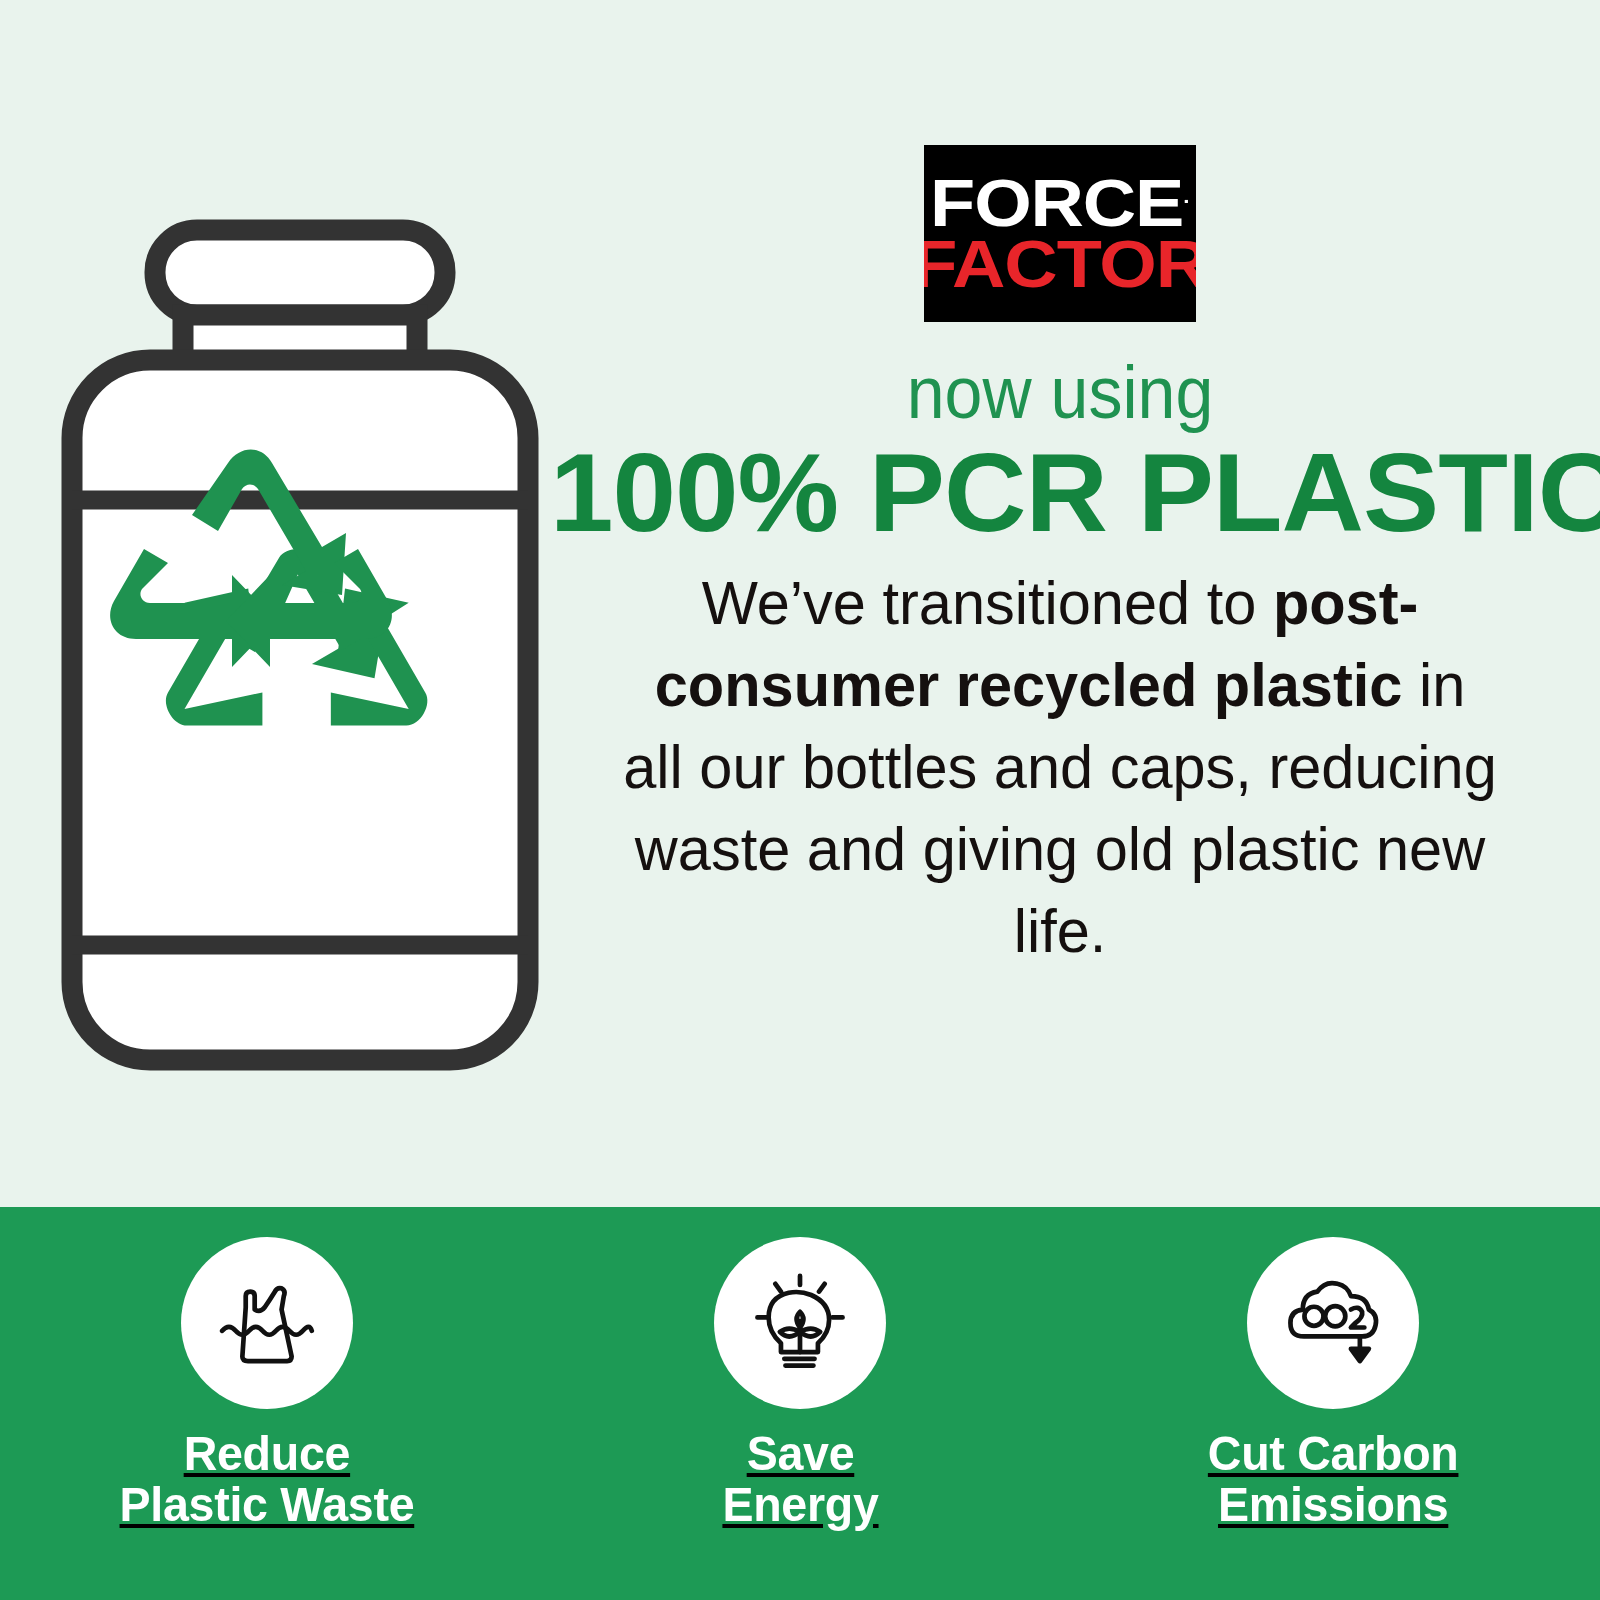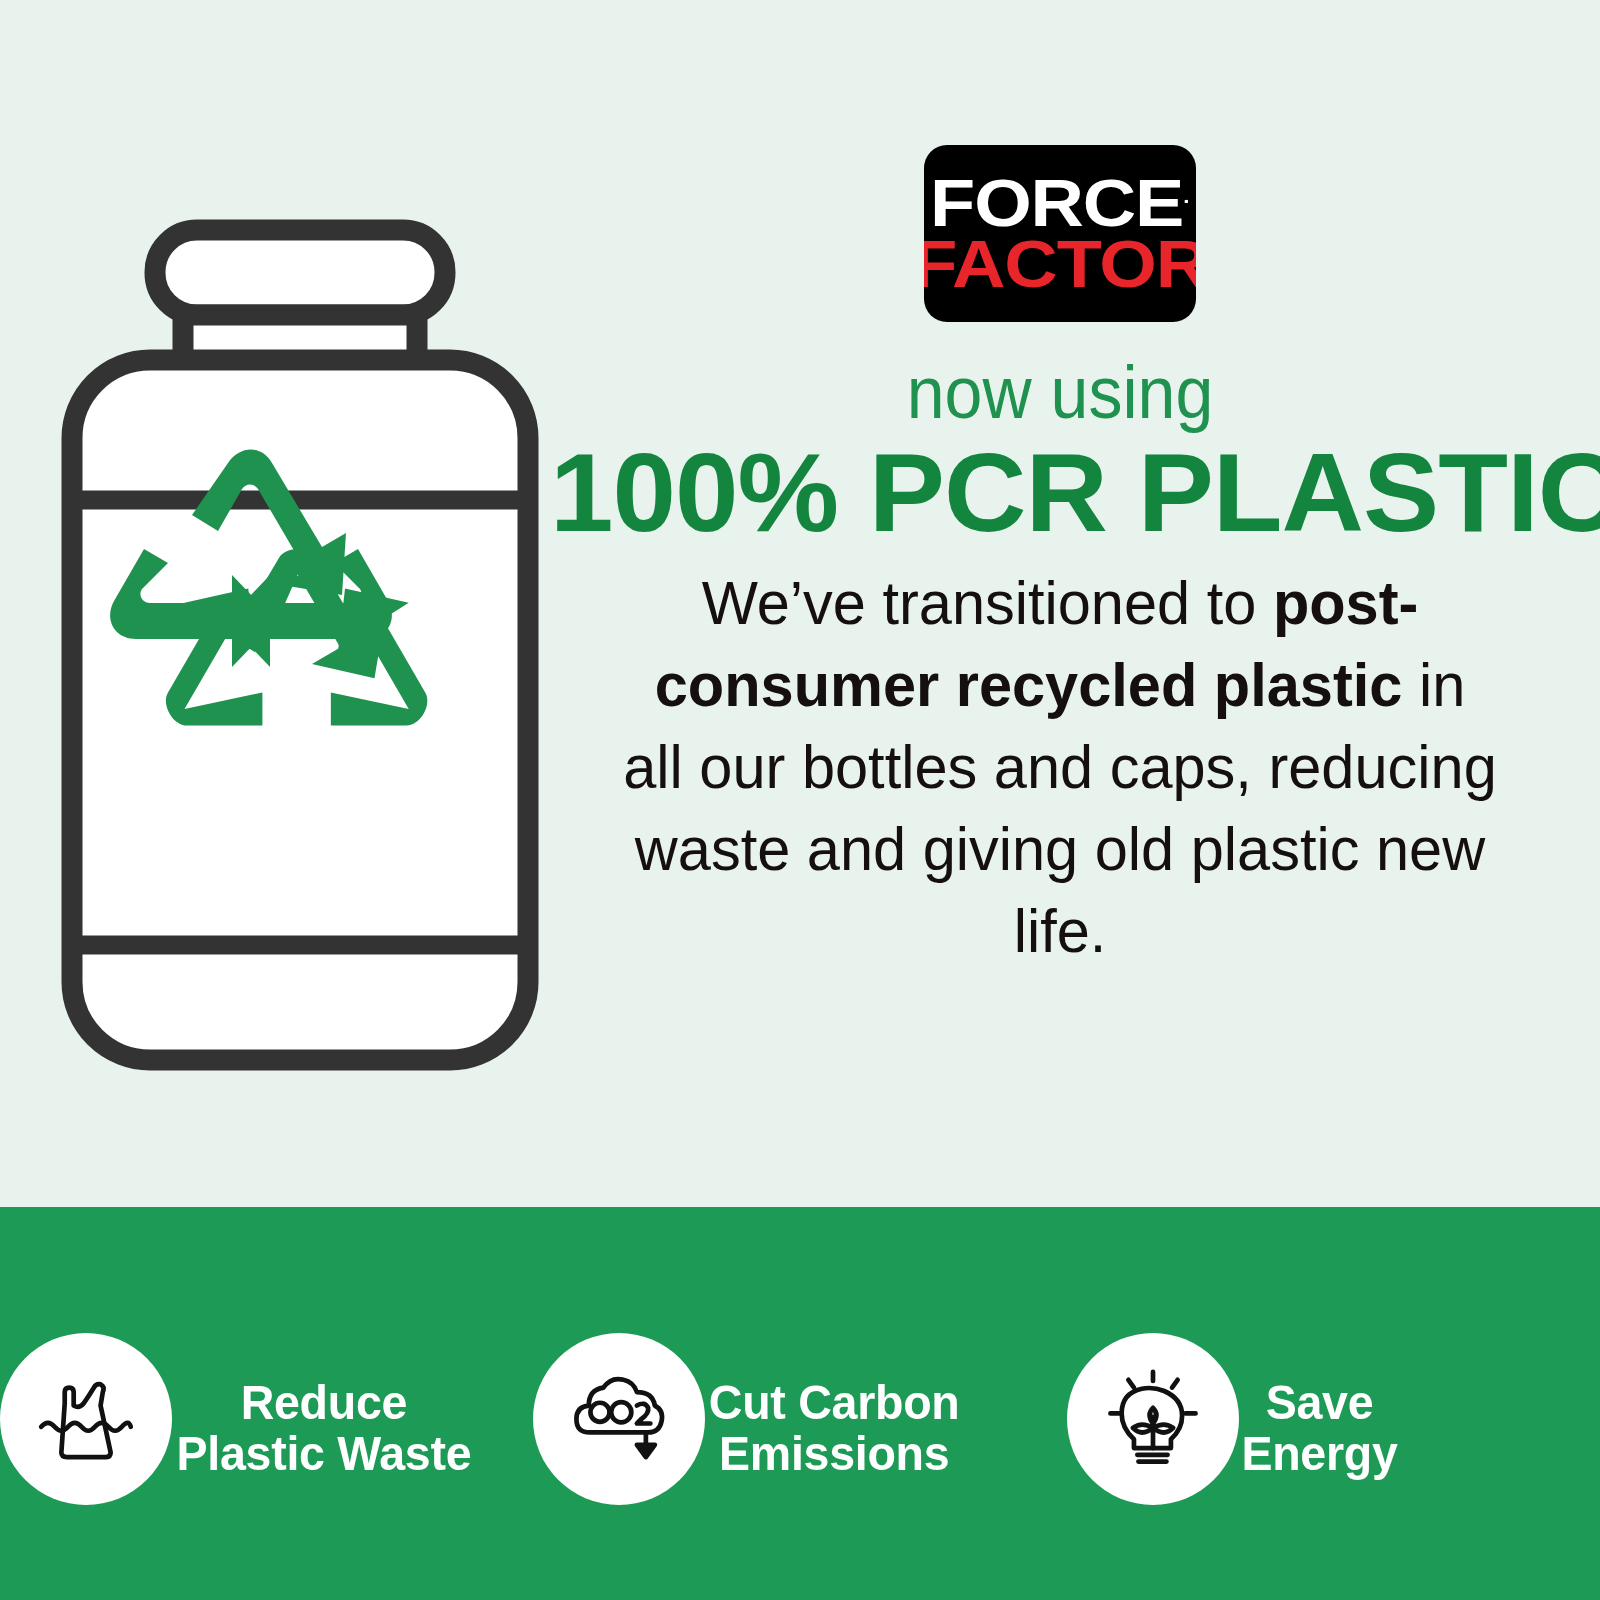"FORCE." #logo-box { border-radius: 23px -> none }
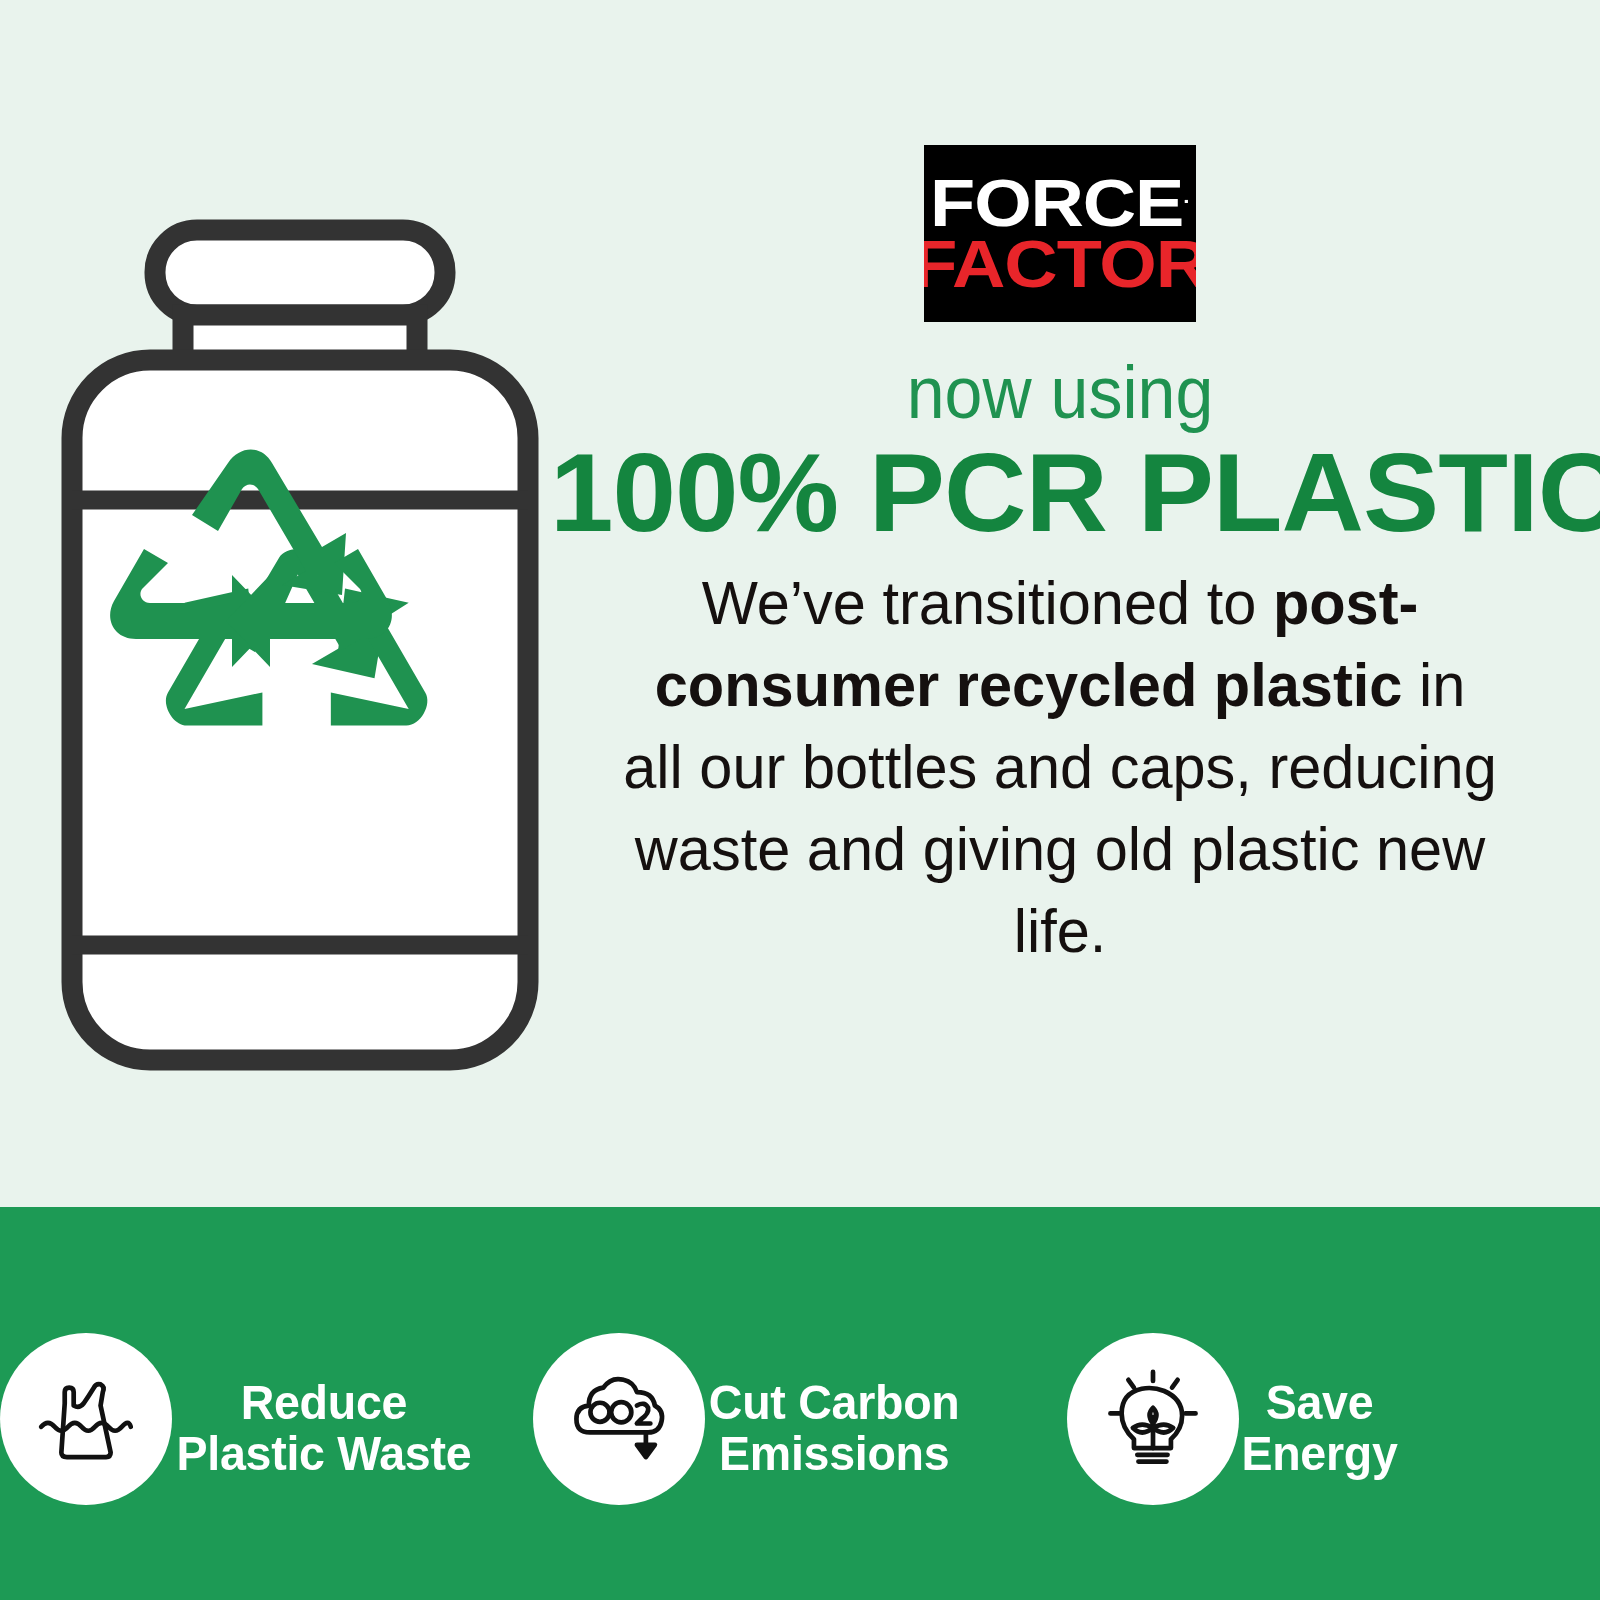"Reduce" .benefit-item { flex-direction: row -> column; text-decoration: none -> underline }
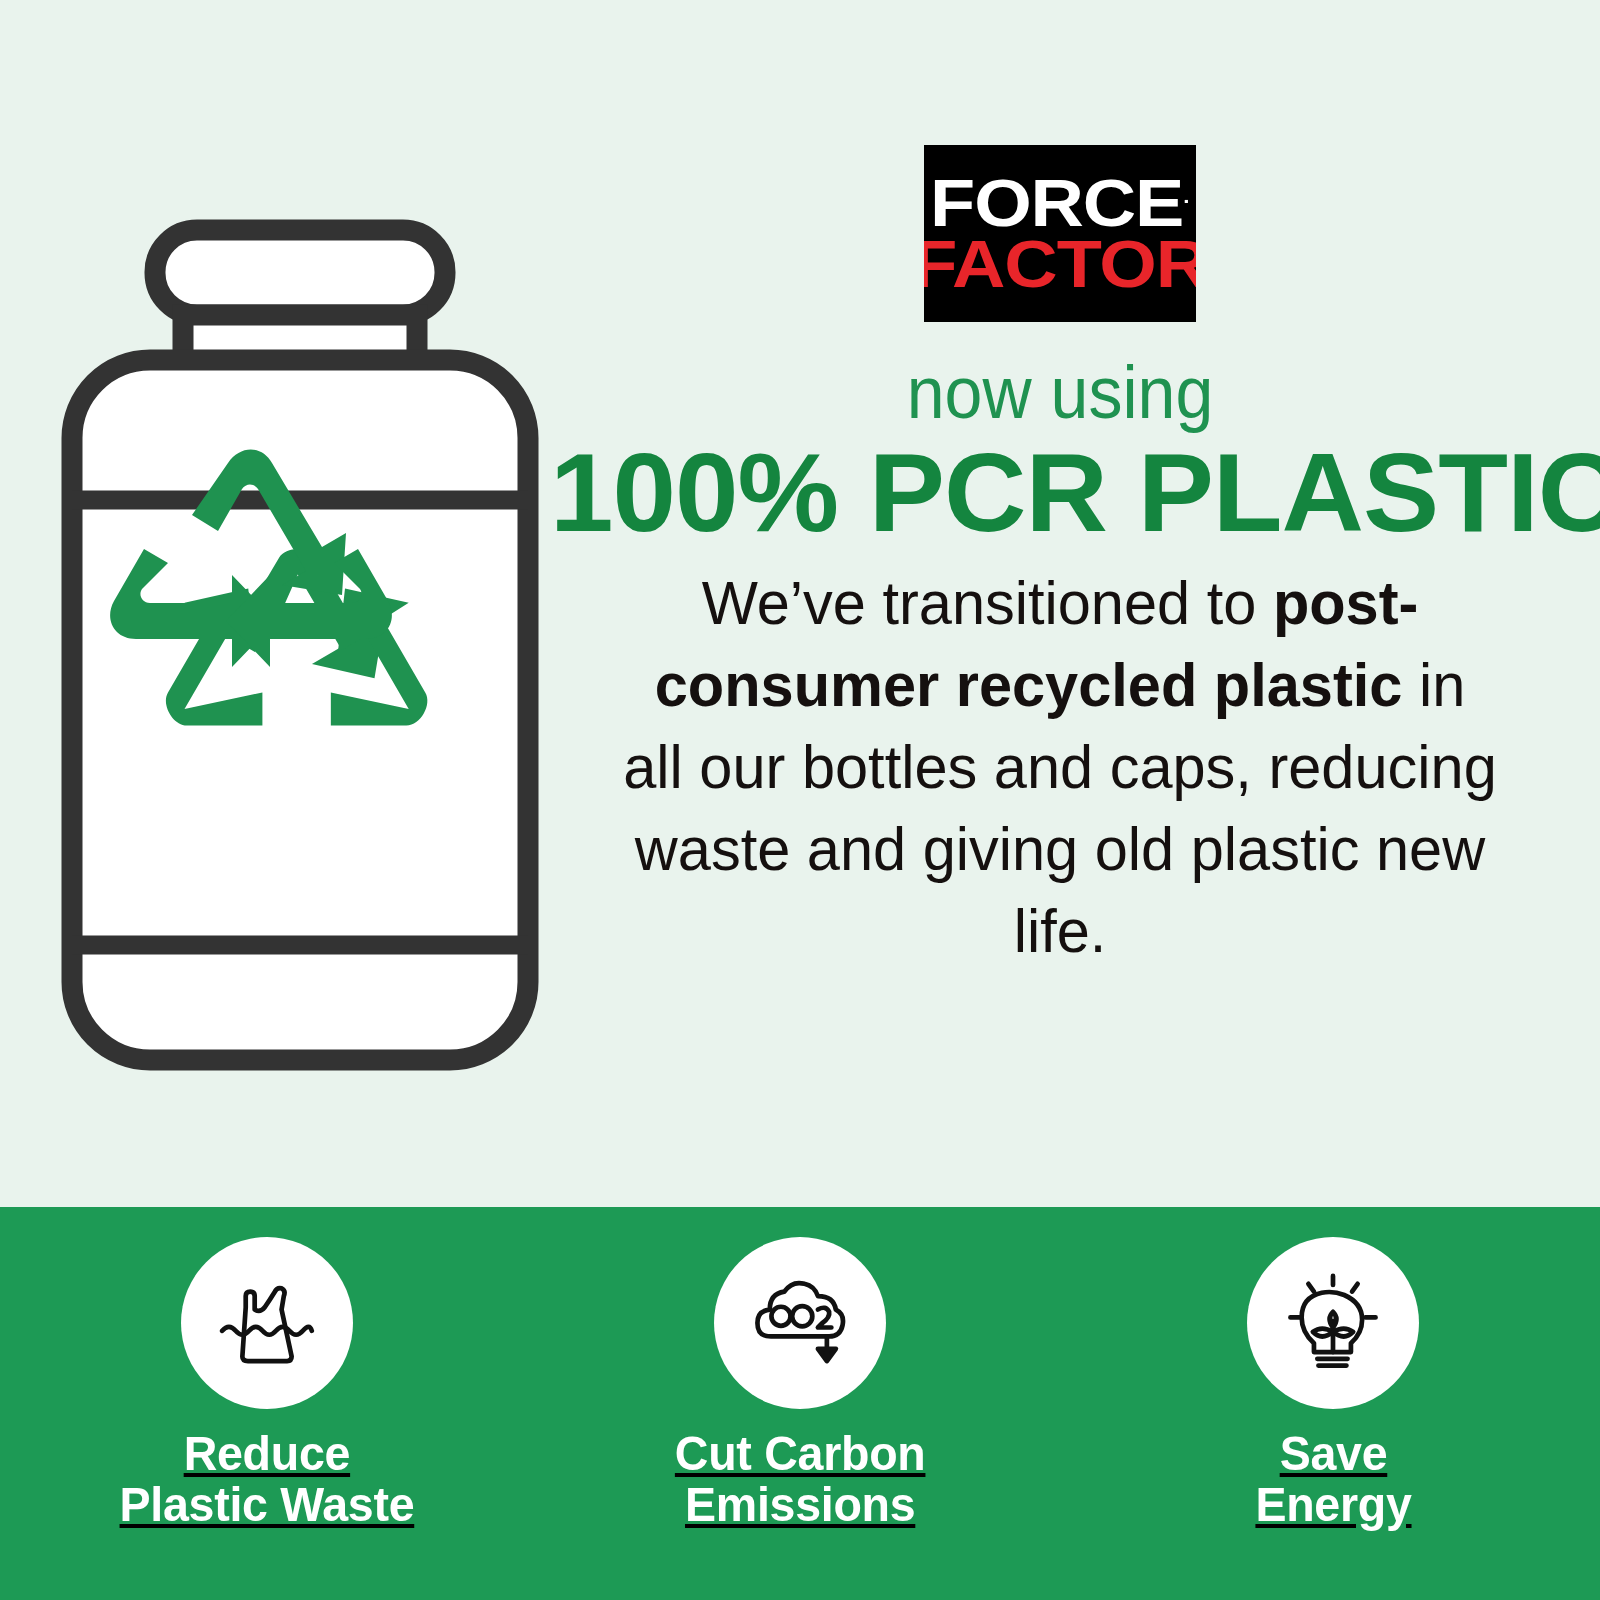"Cut Carbon" div.benefit-item { order: before "Save" -> after "Save" }
